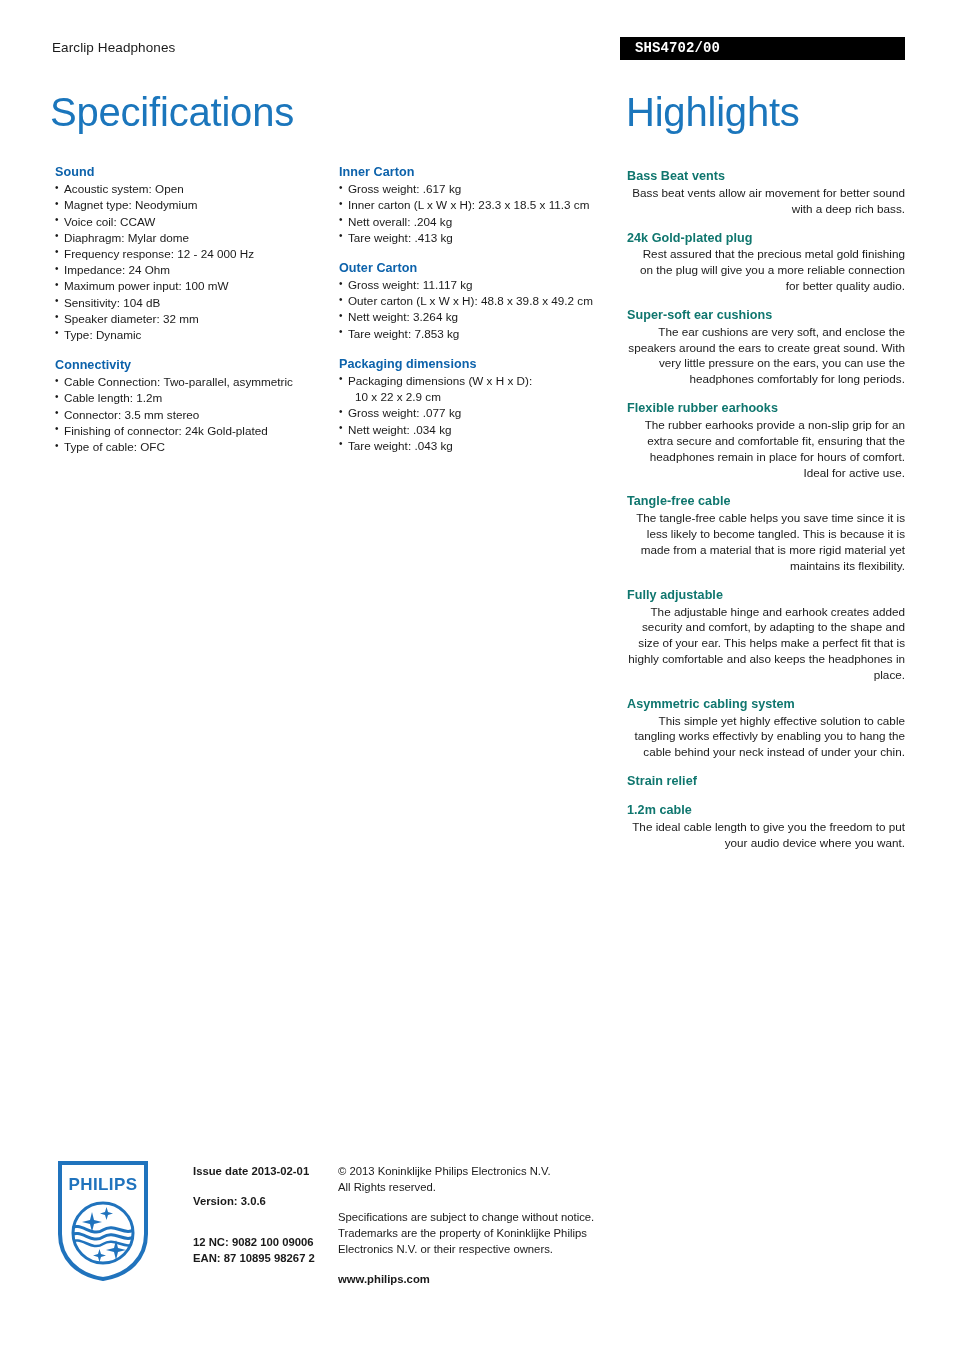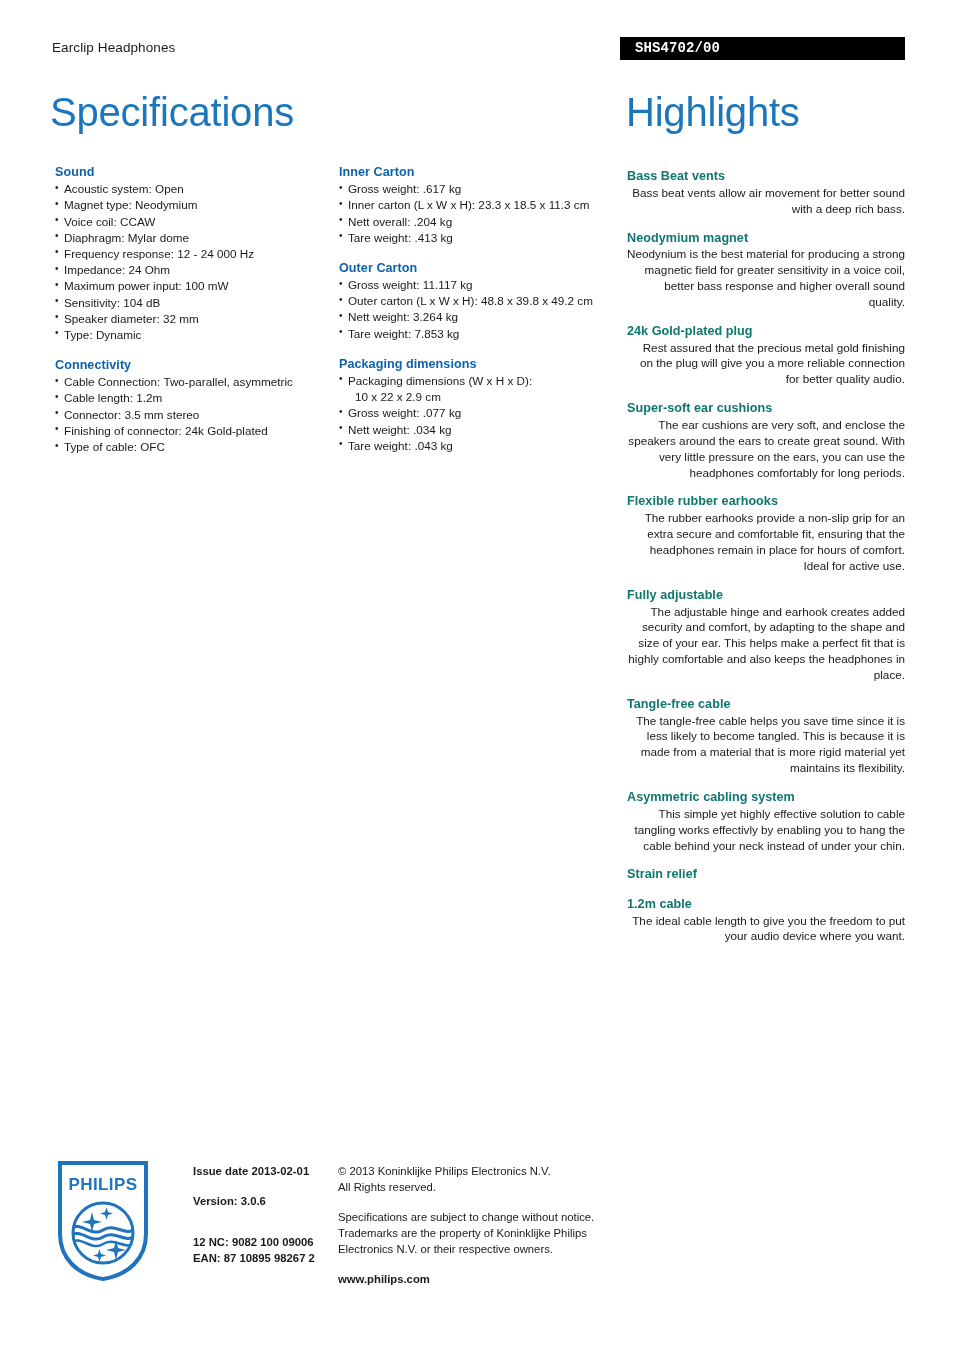"Neodymium magnet" div.hl-block { html: <div> <div>Neodymium magnet</div> <div>Neodynium is the best material for producing a strong magnetic field for greater sensitivity in a voice coil, better bass response and higher overall sound quality.</div> </div> -> none }
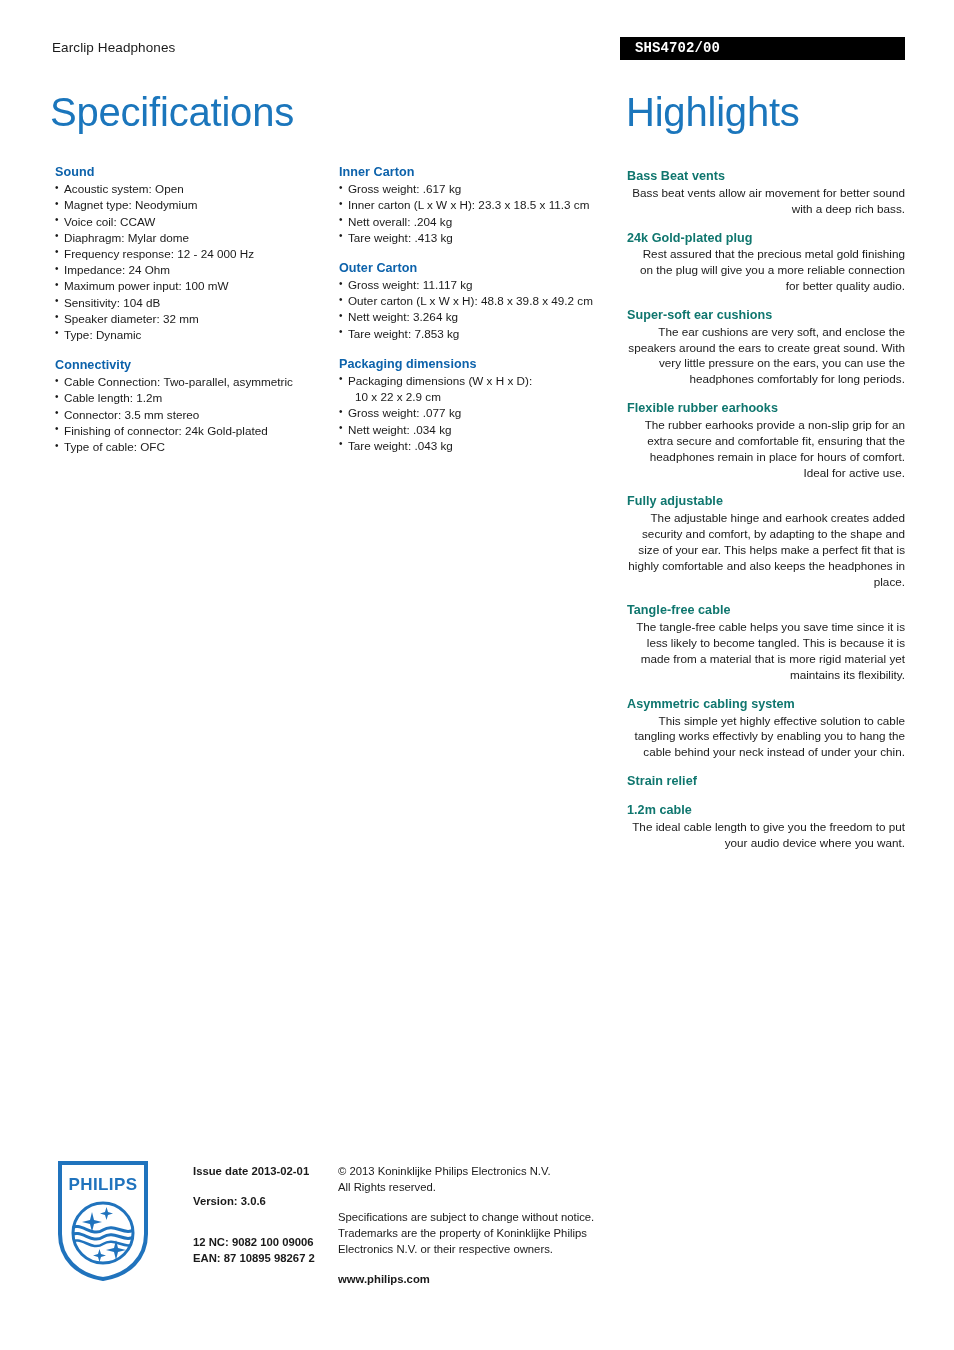"Fully adjustable" div.hl-block { order: before "Tangle-free cable" -> after "Tangle-free cable" }
